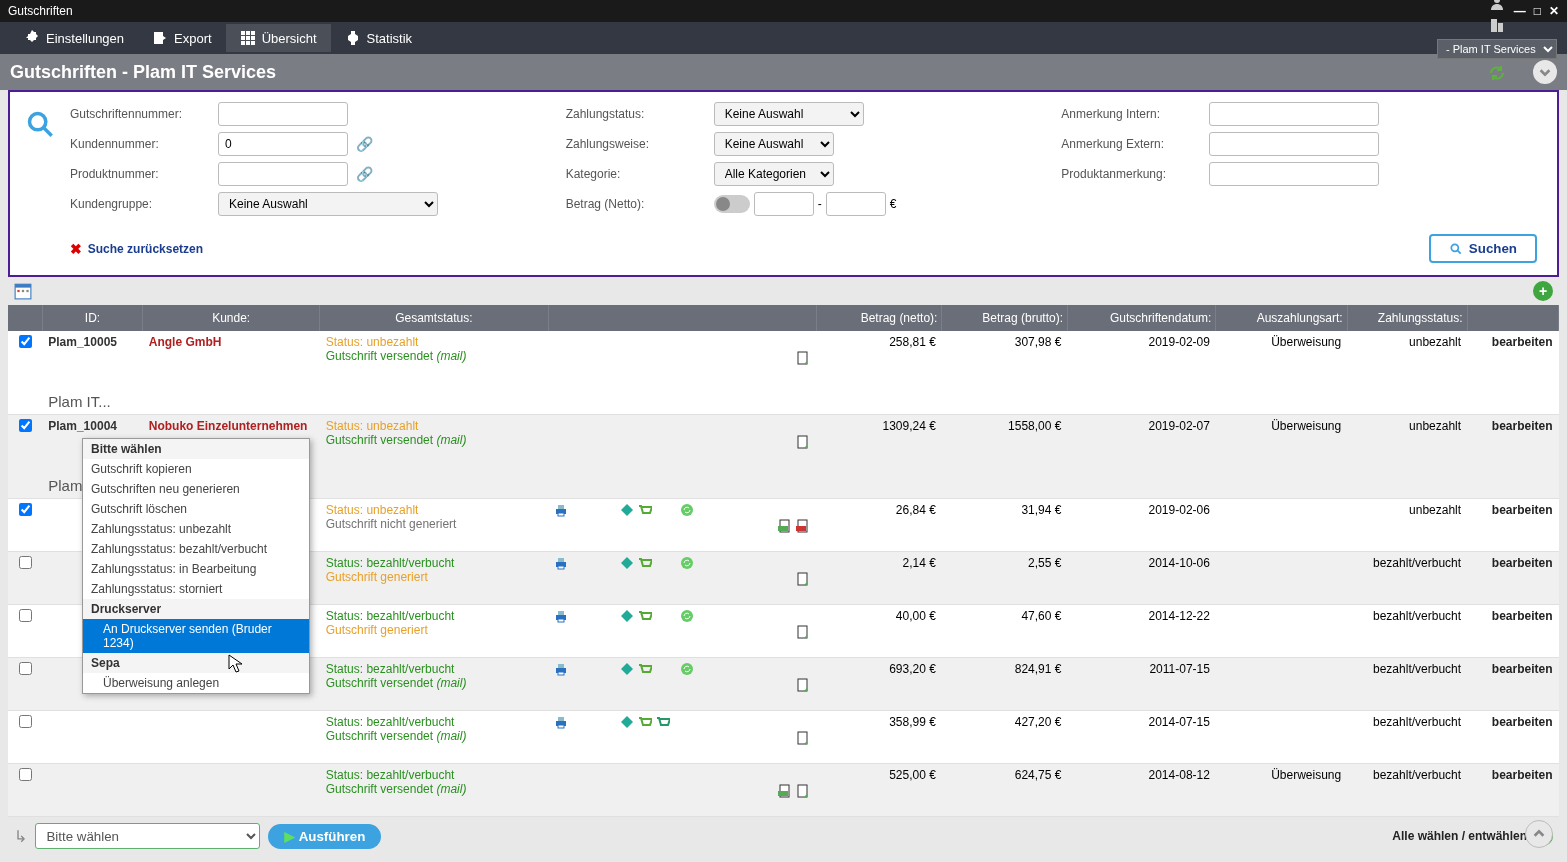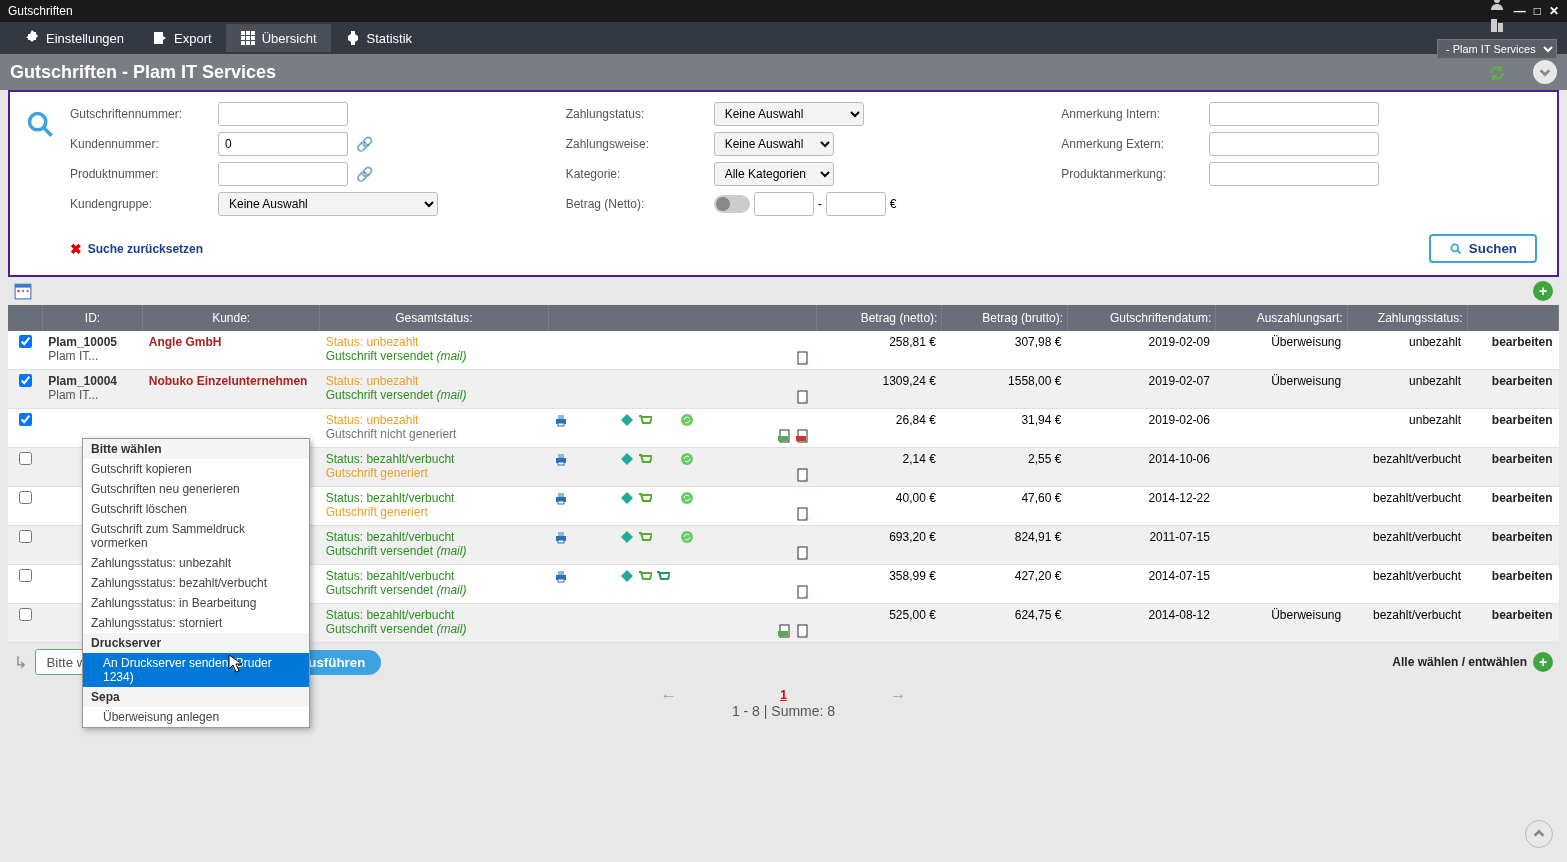"Plam IT..." .id-sub { font-size: 12px -> 15px; margin-top: none -> 44px }
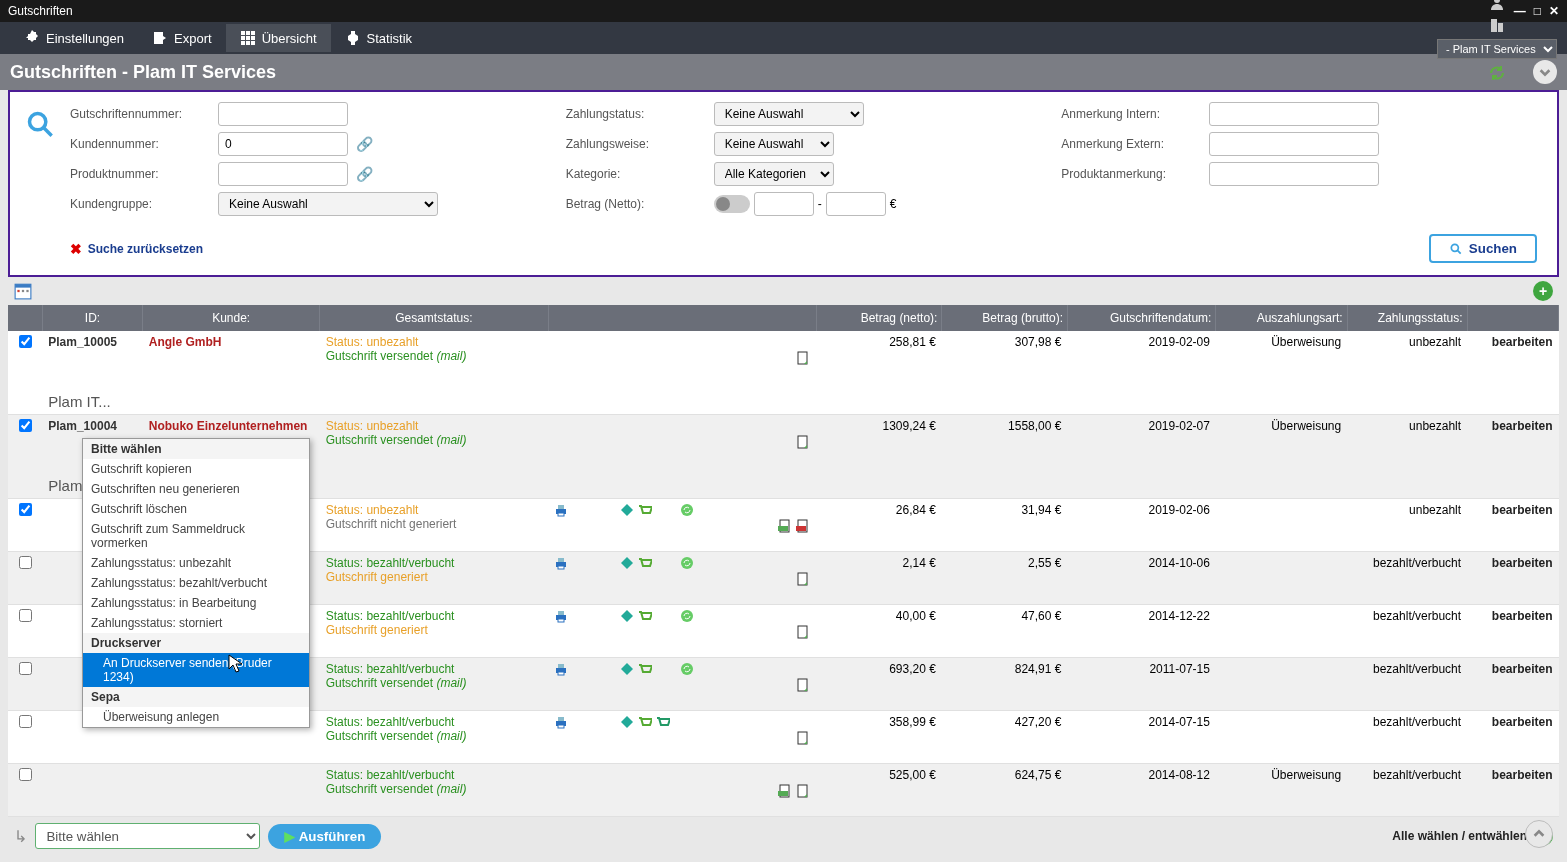"Gutschrift zum Sammeldruck vormerken" div.item { html: <div>Gutschrift zum Sammeldruck vormerken</div> -> none }
